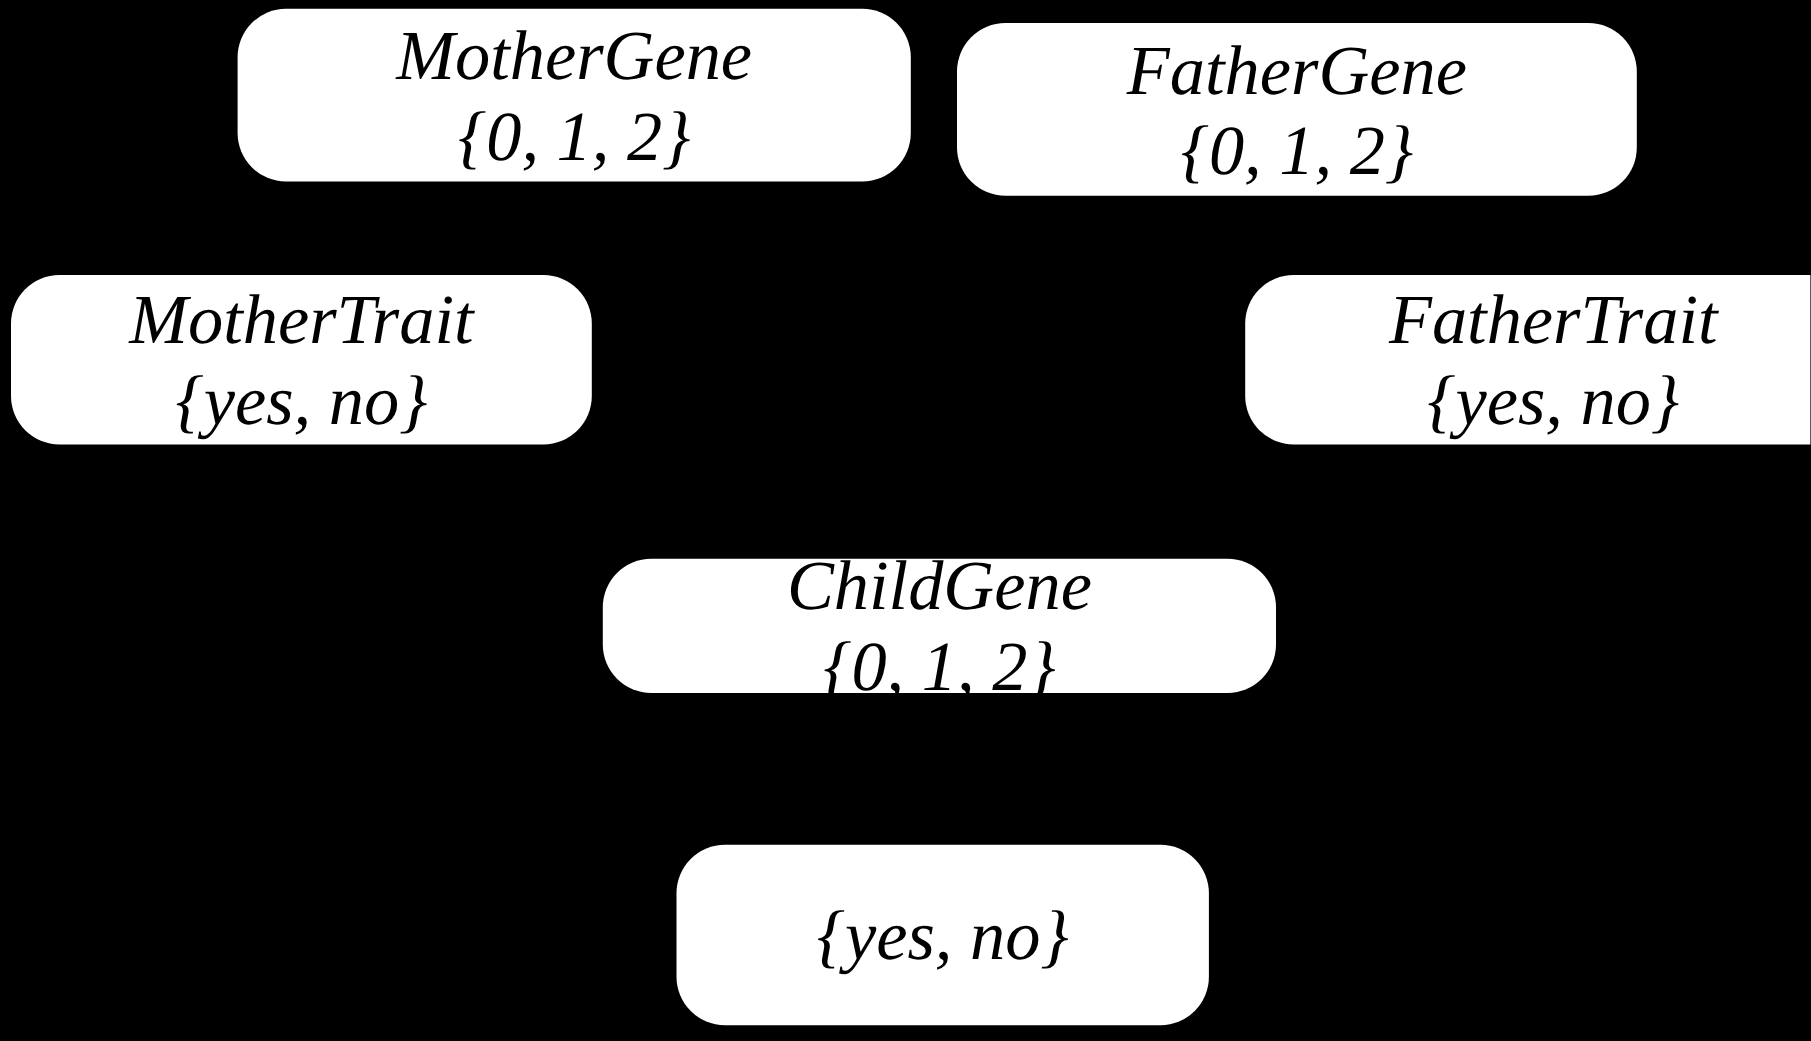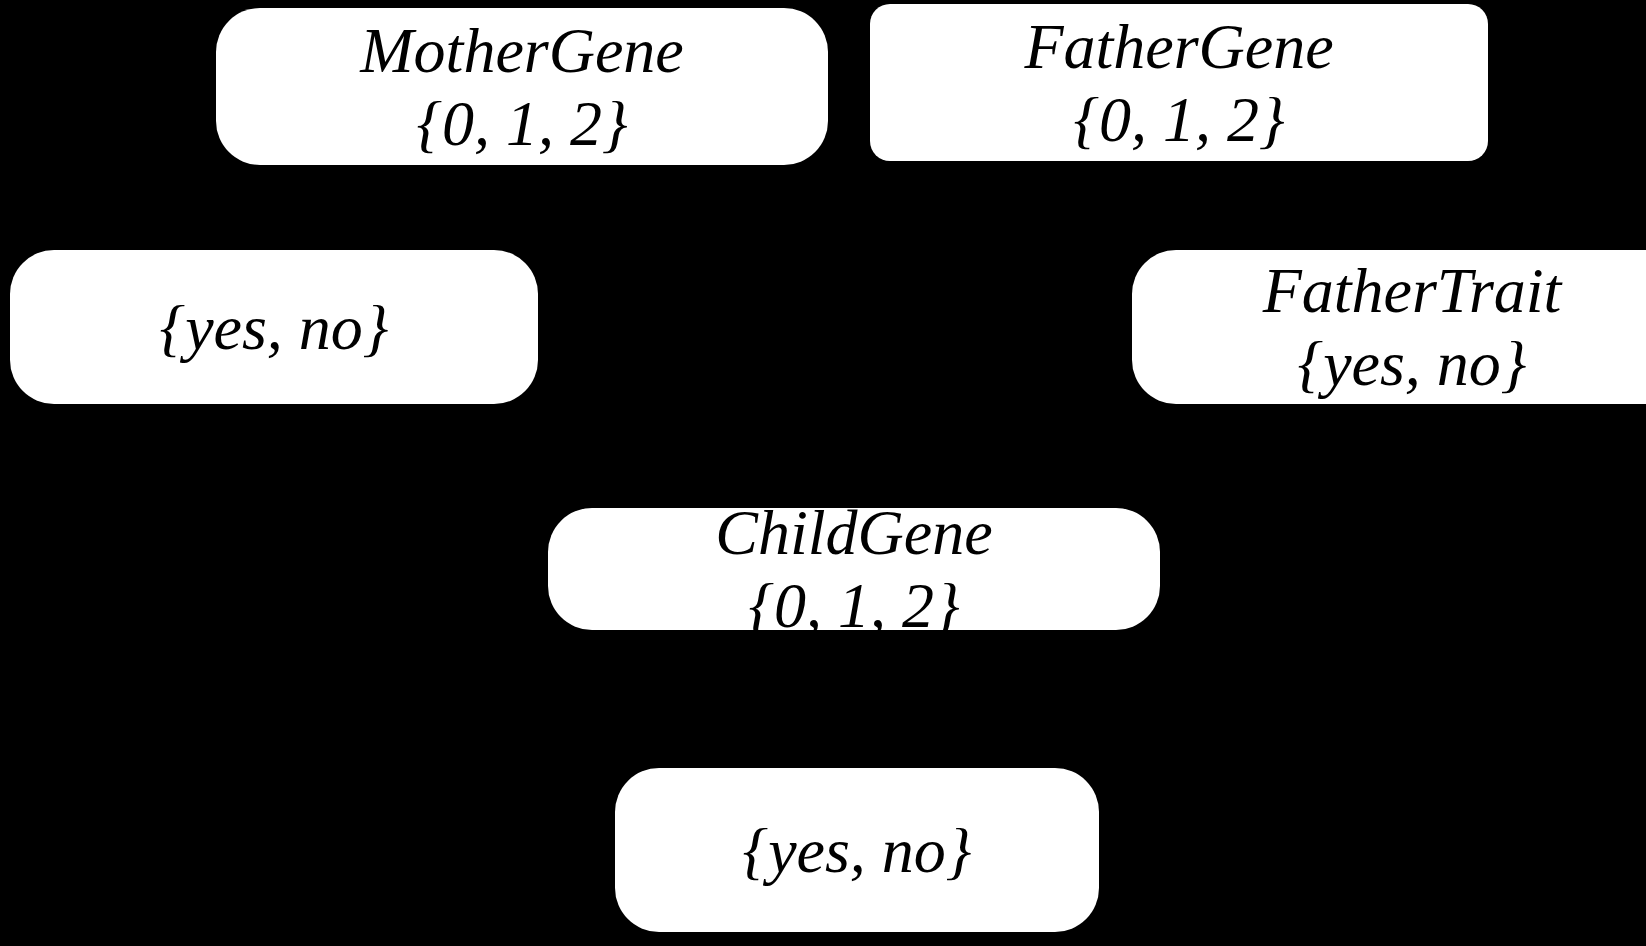"FatherGene" #node-father-gene { border-radius: 20px -> none; top: 4px -> 21px }
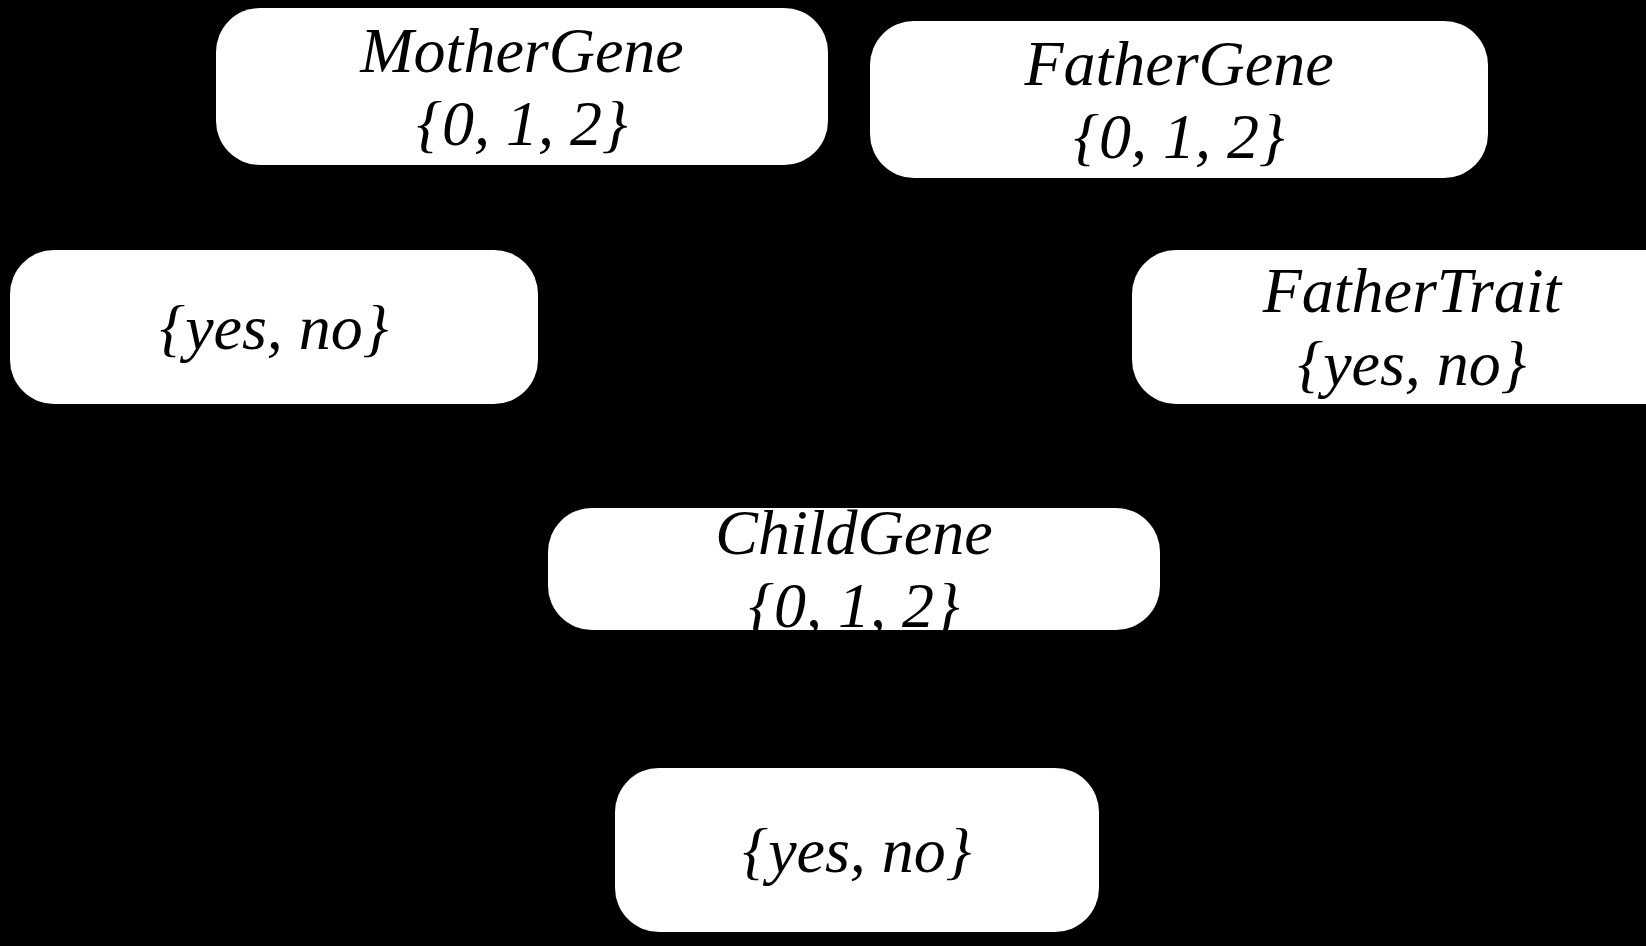"MotherTrait" span.node-label { html: none -> <span>MotherTrait</span> }
